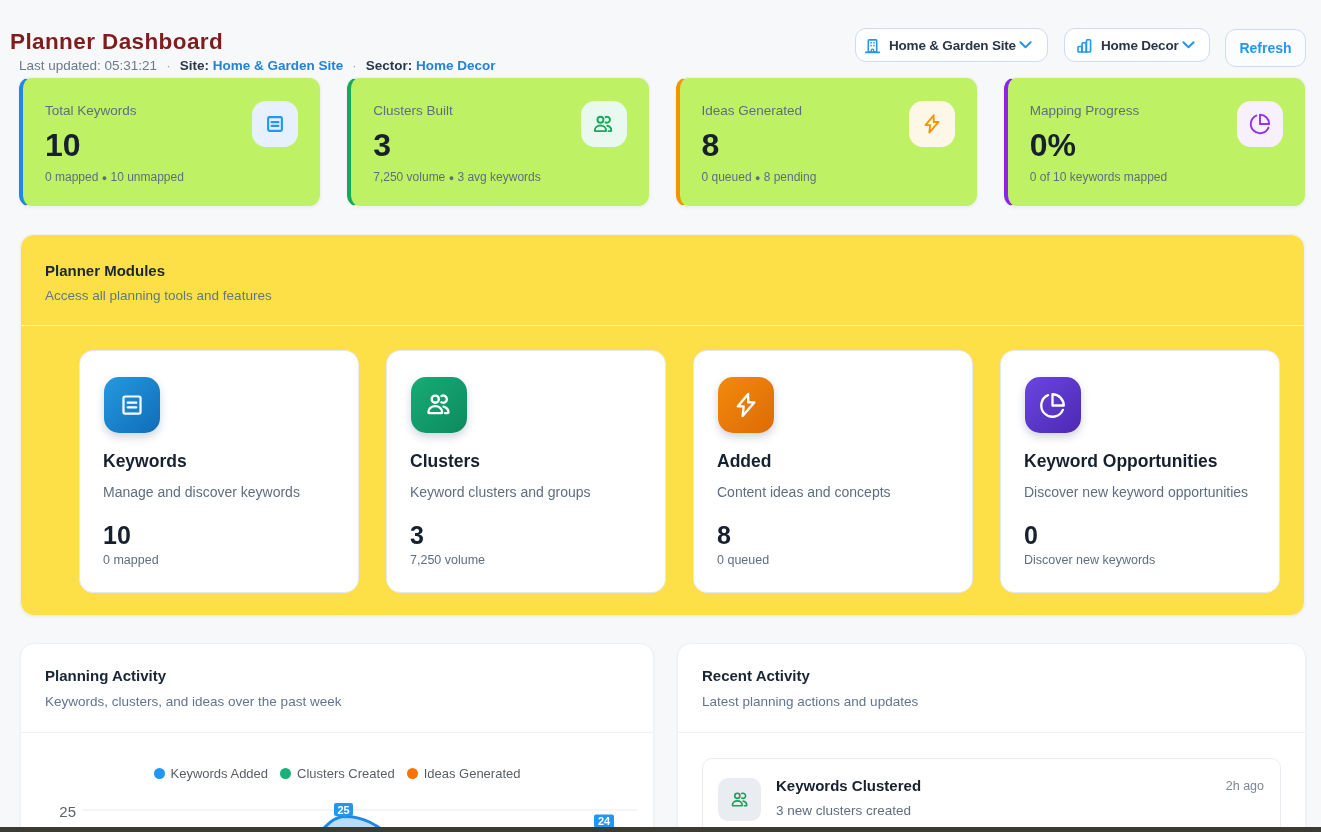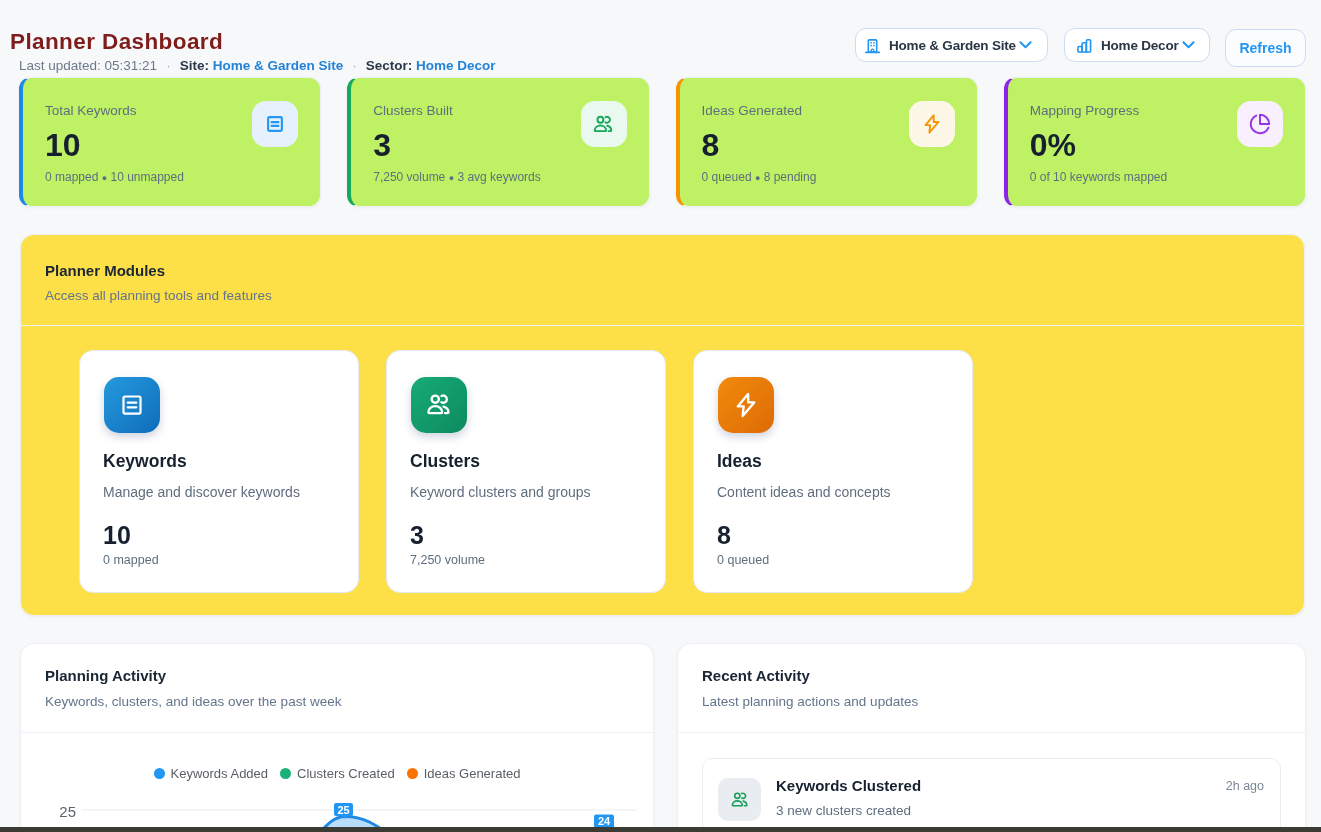"Ideas" h3 { text: Ideas -> Added }
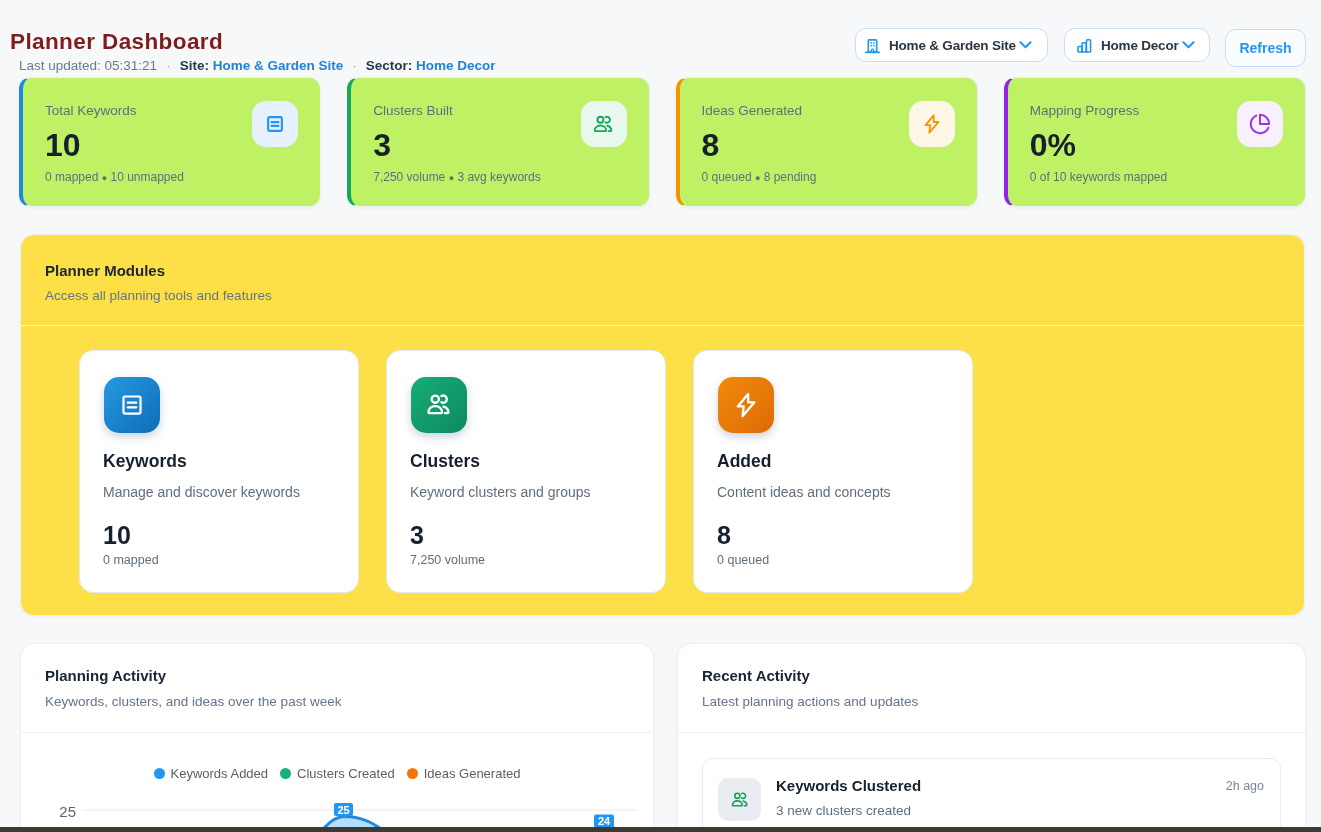"Keyword Opportunities" div.mod { html: none -> <div> <div> <svg> <path></path> <path></path> </svg> </div> <h3>Keyword Opportunities</h3> <div>Discover new keyword opportunities</div> <div>0</div> <div>Discover new keywords</div> </div> }
